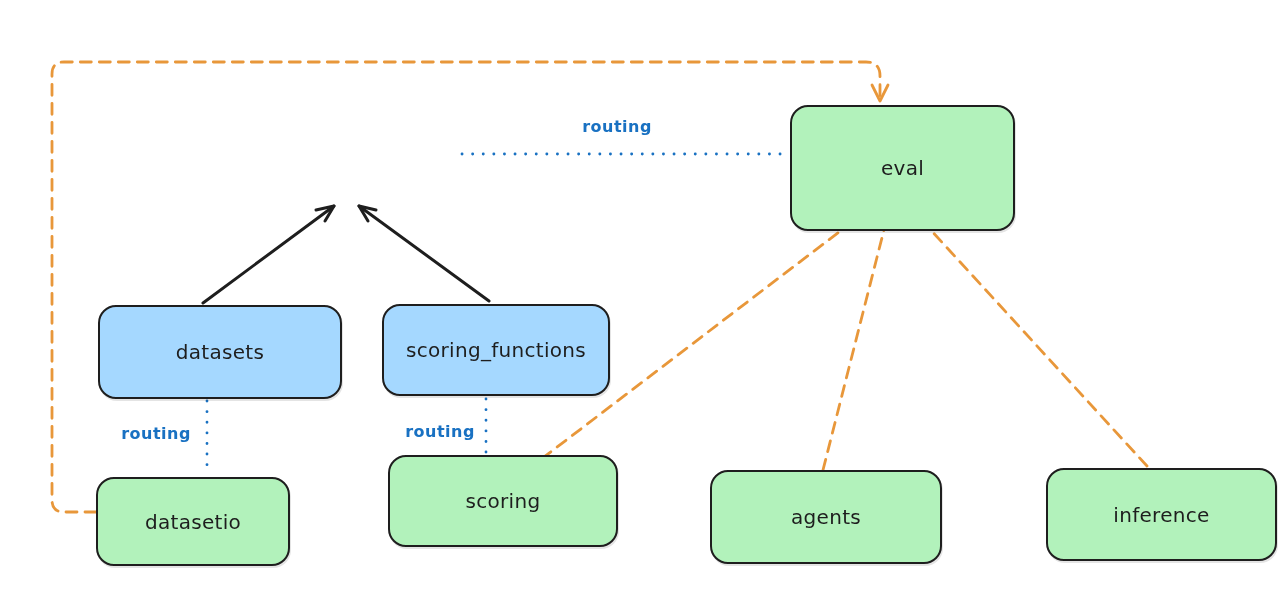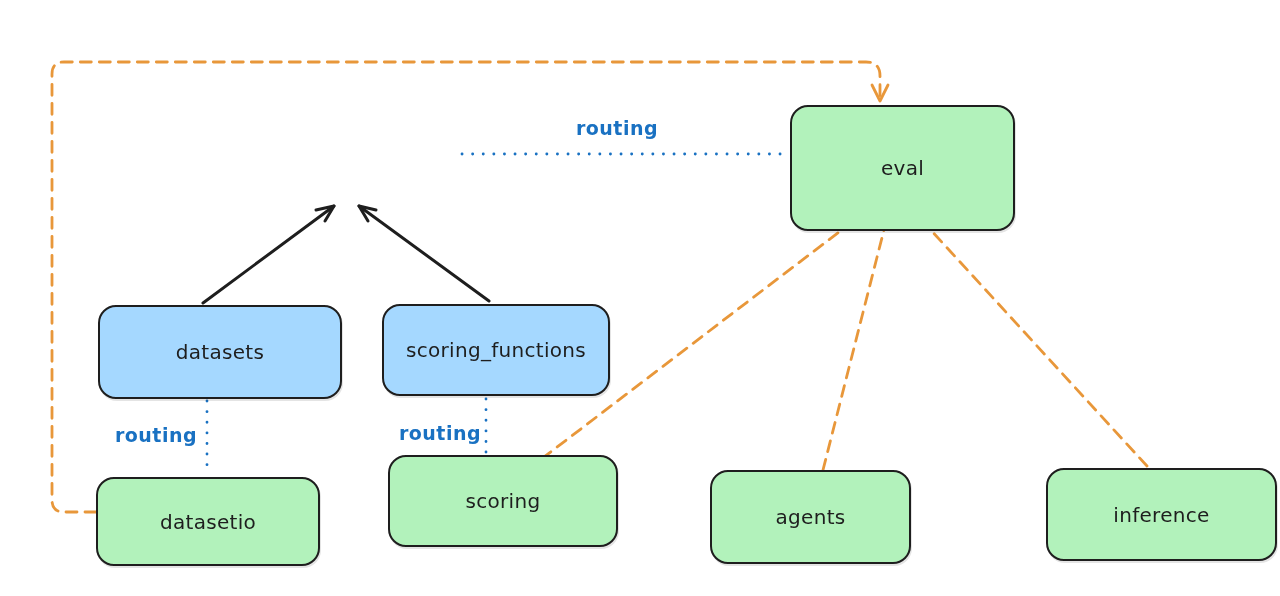"routing" .edge-label { font-size: 19px -> 16px }
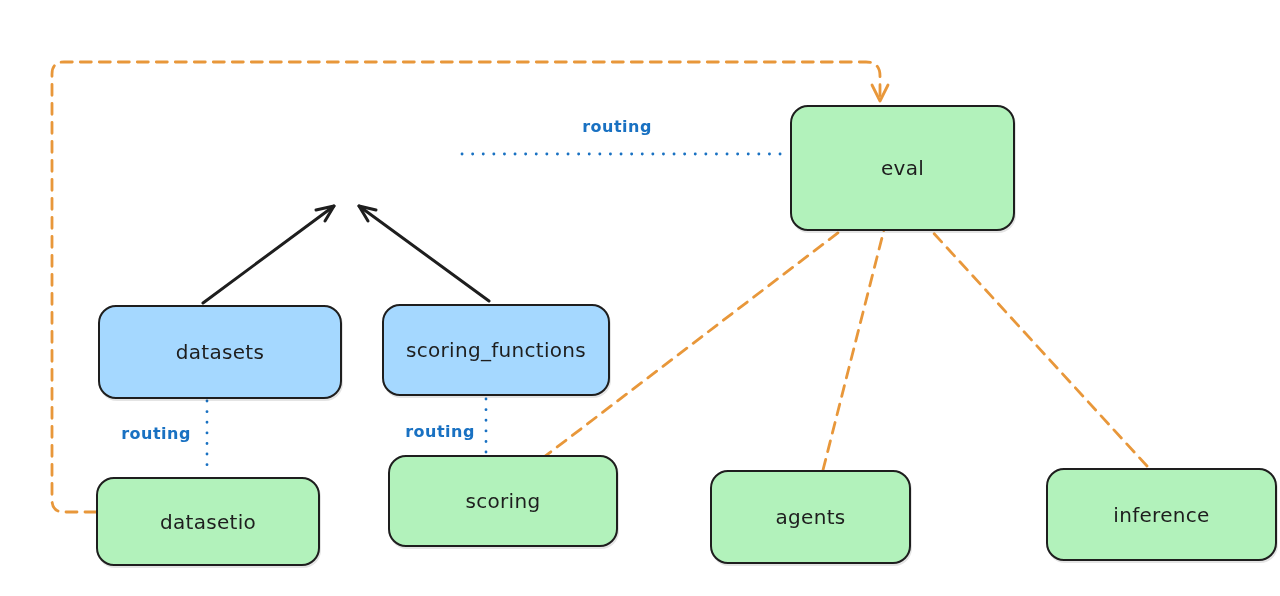"datasetio" div.node { width: 224px -> 194px }
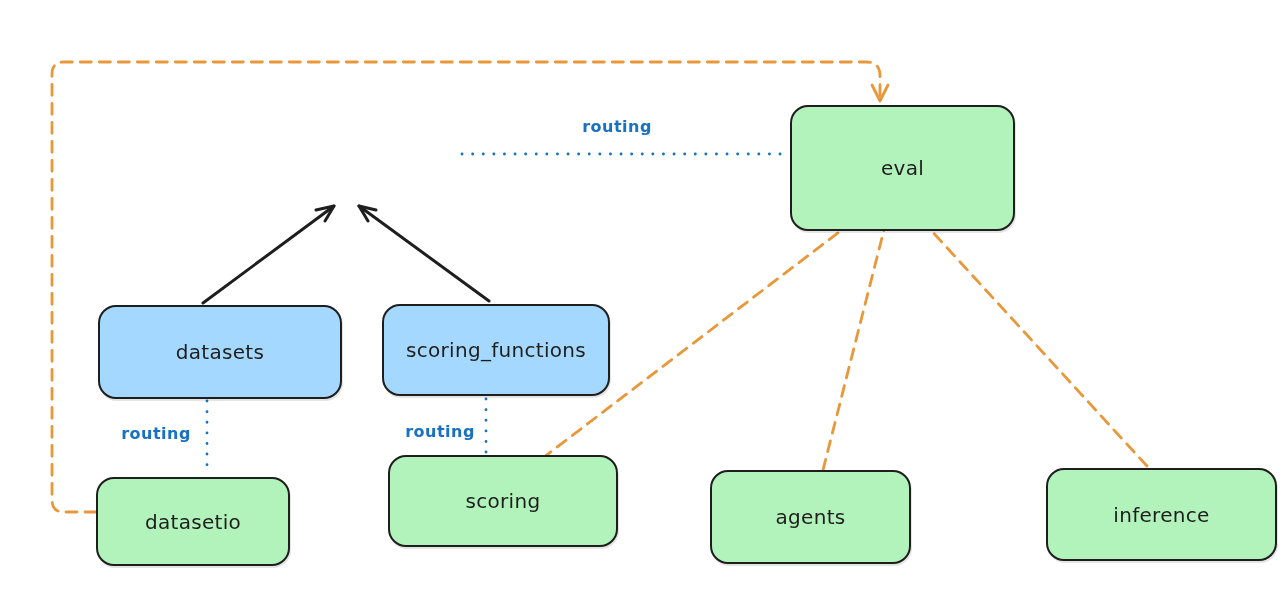"agents" div.node { width: 201px -> 232px }
